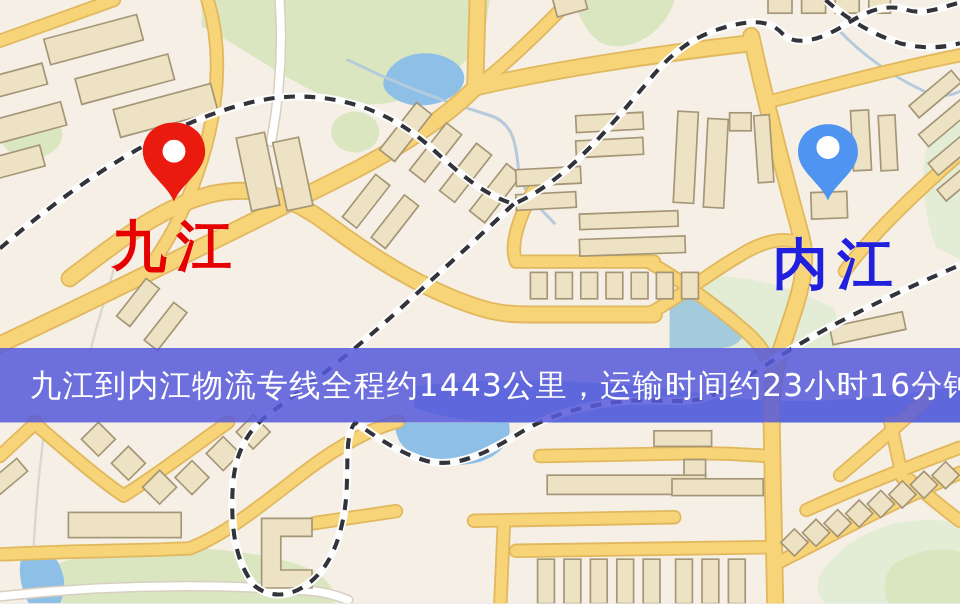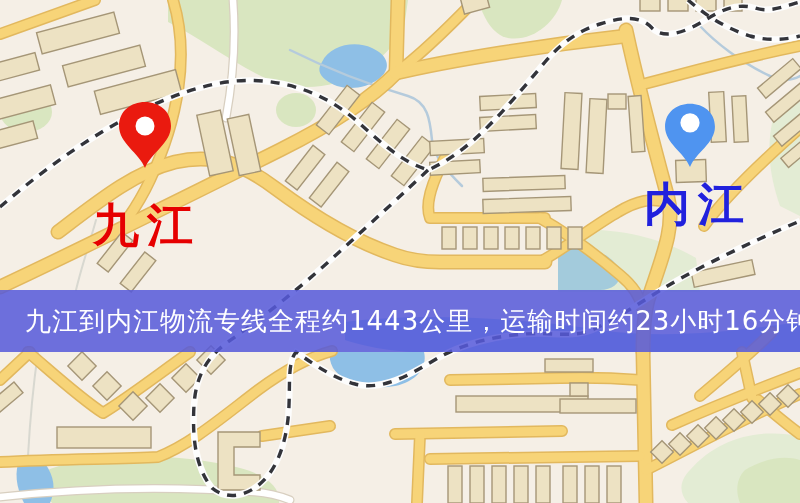"九江" #origin-label { margin-top: 20px -> none }
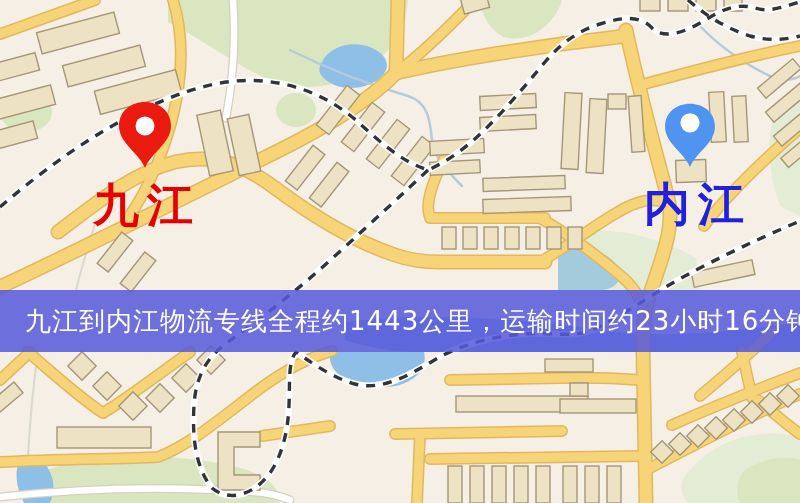"内江" #destination-label { top: 174px -> 190px }
